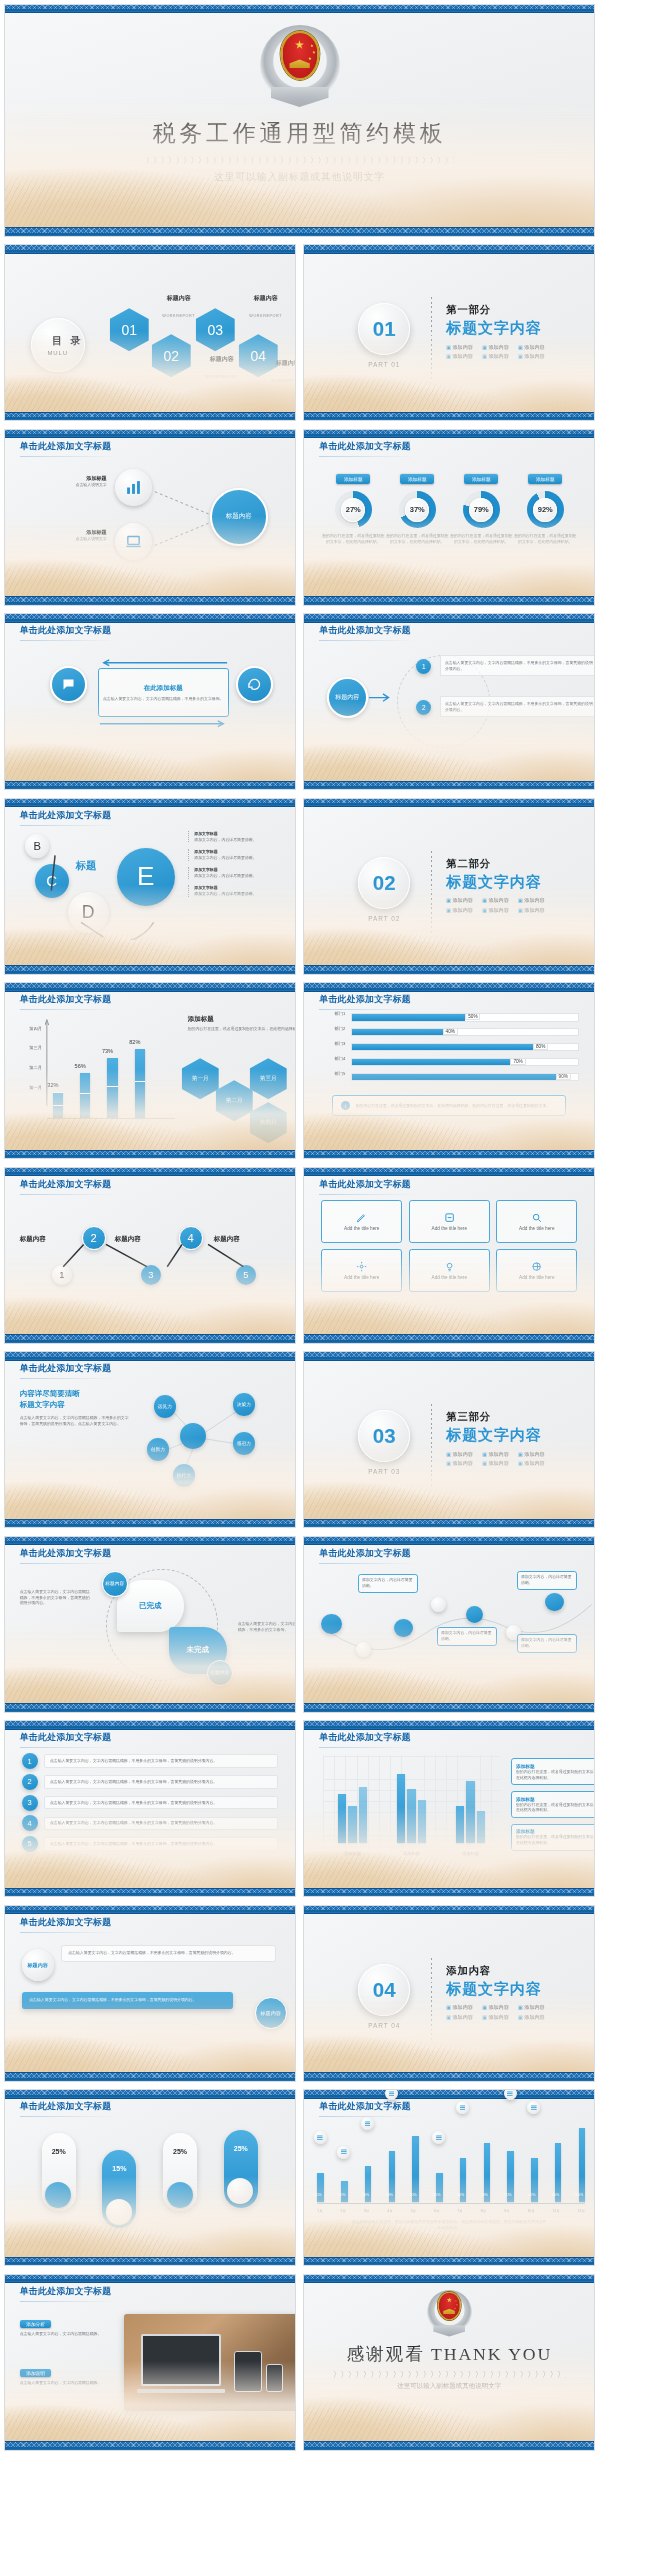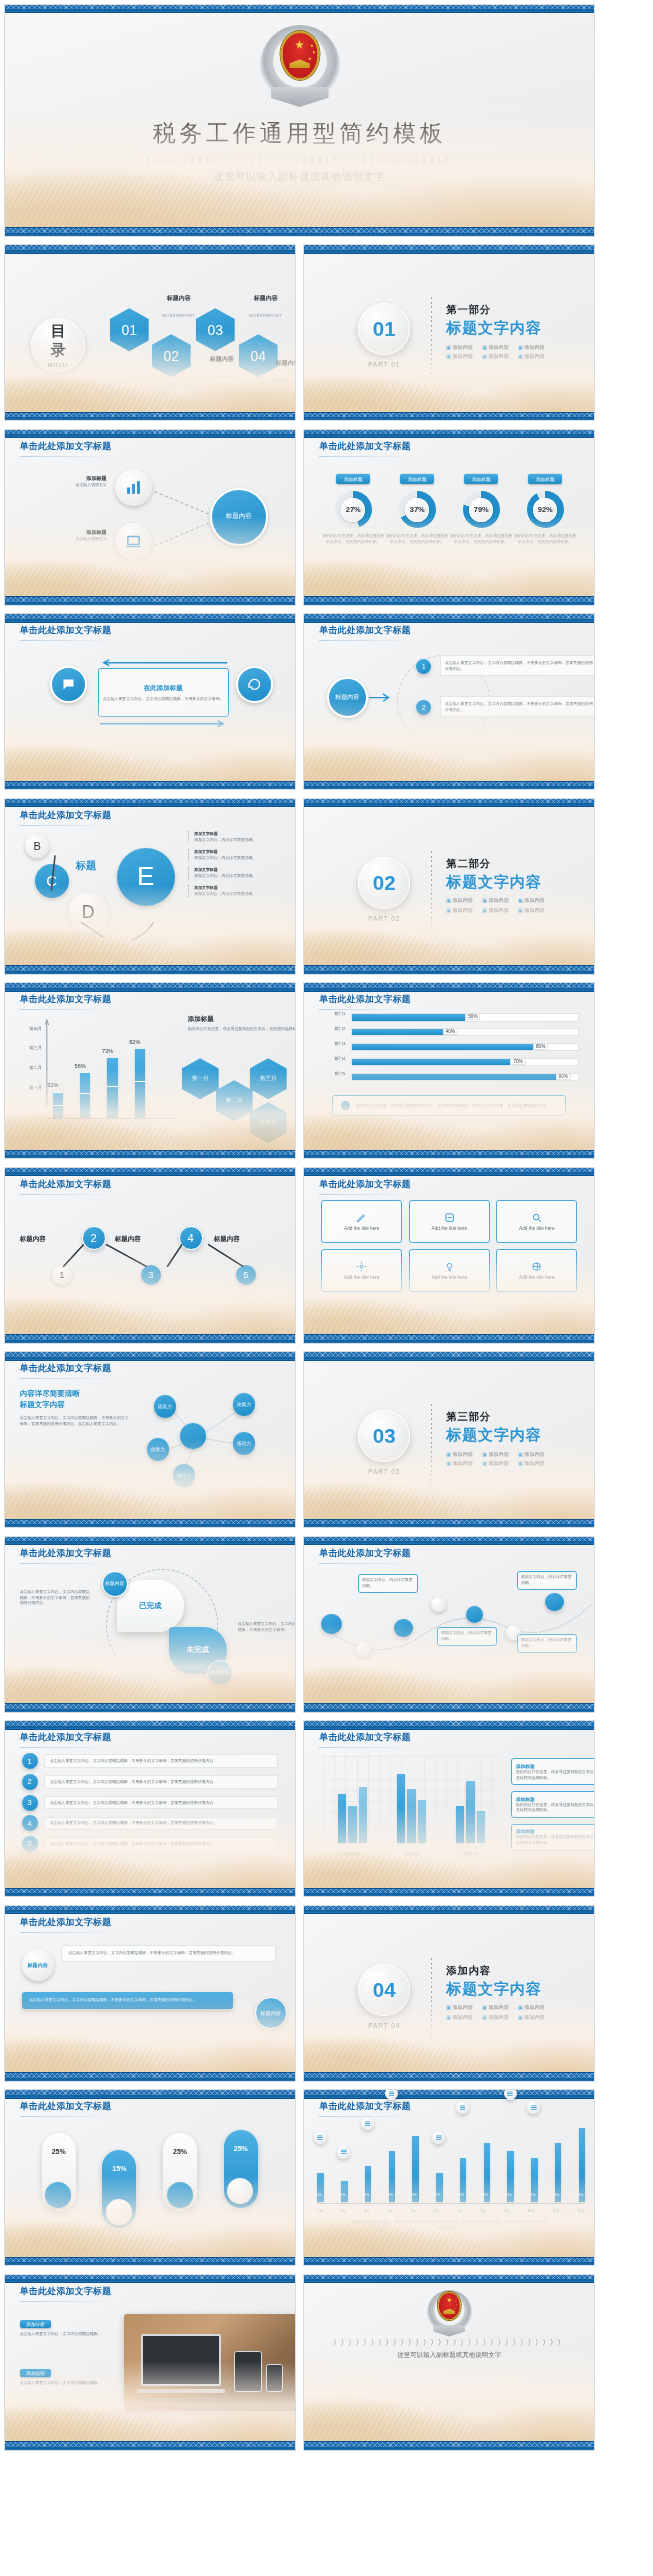"目 录" .mulu b { font-size: 15px -> 10px }
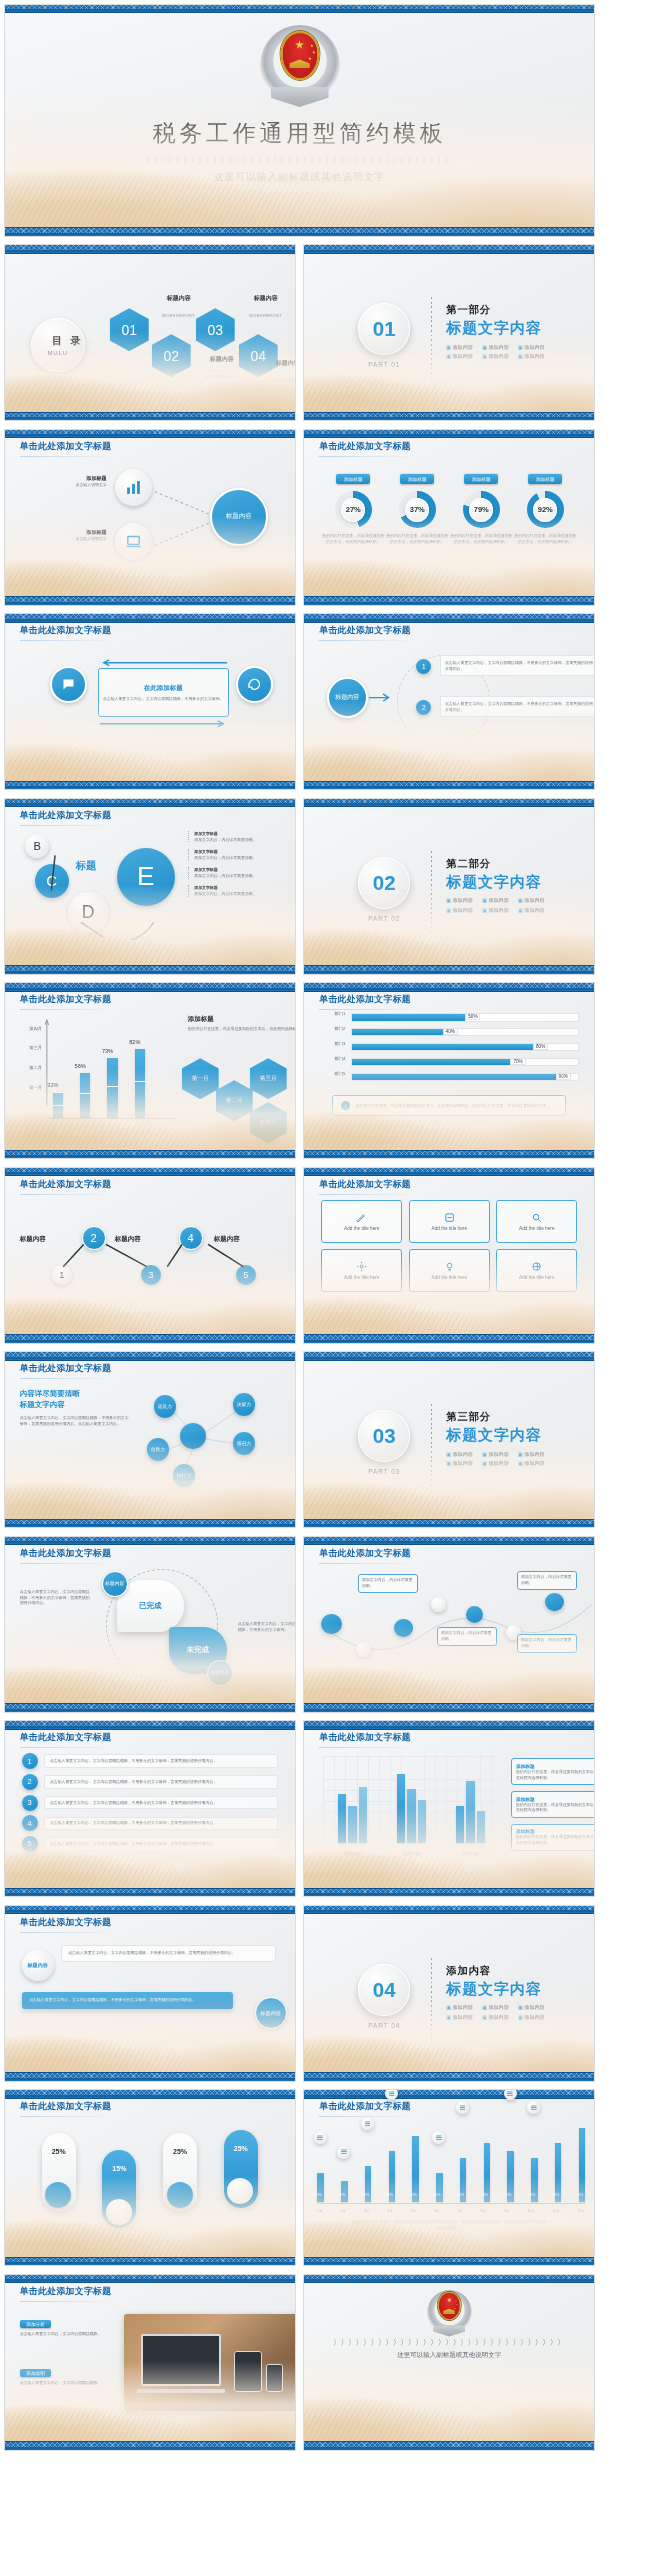"感谢观看 THANK YOU" h1 { html: none -> <h1>感谢观看 THANK YOU</h1> }
